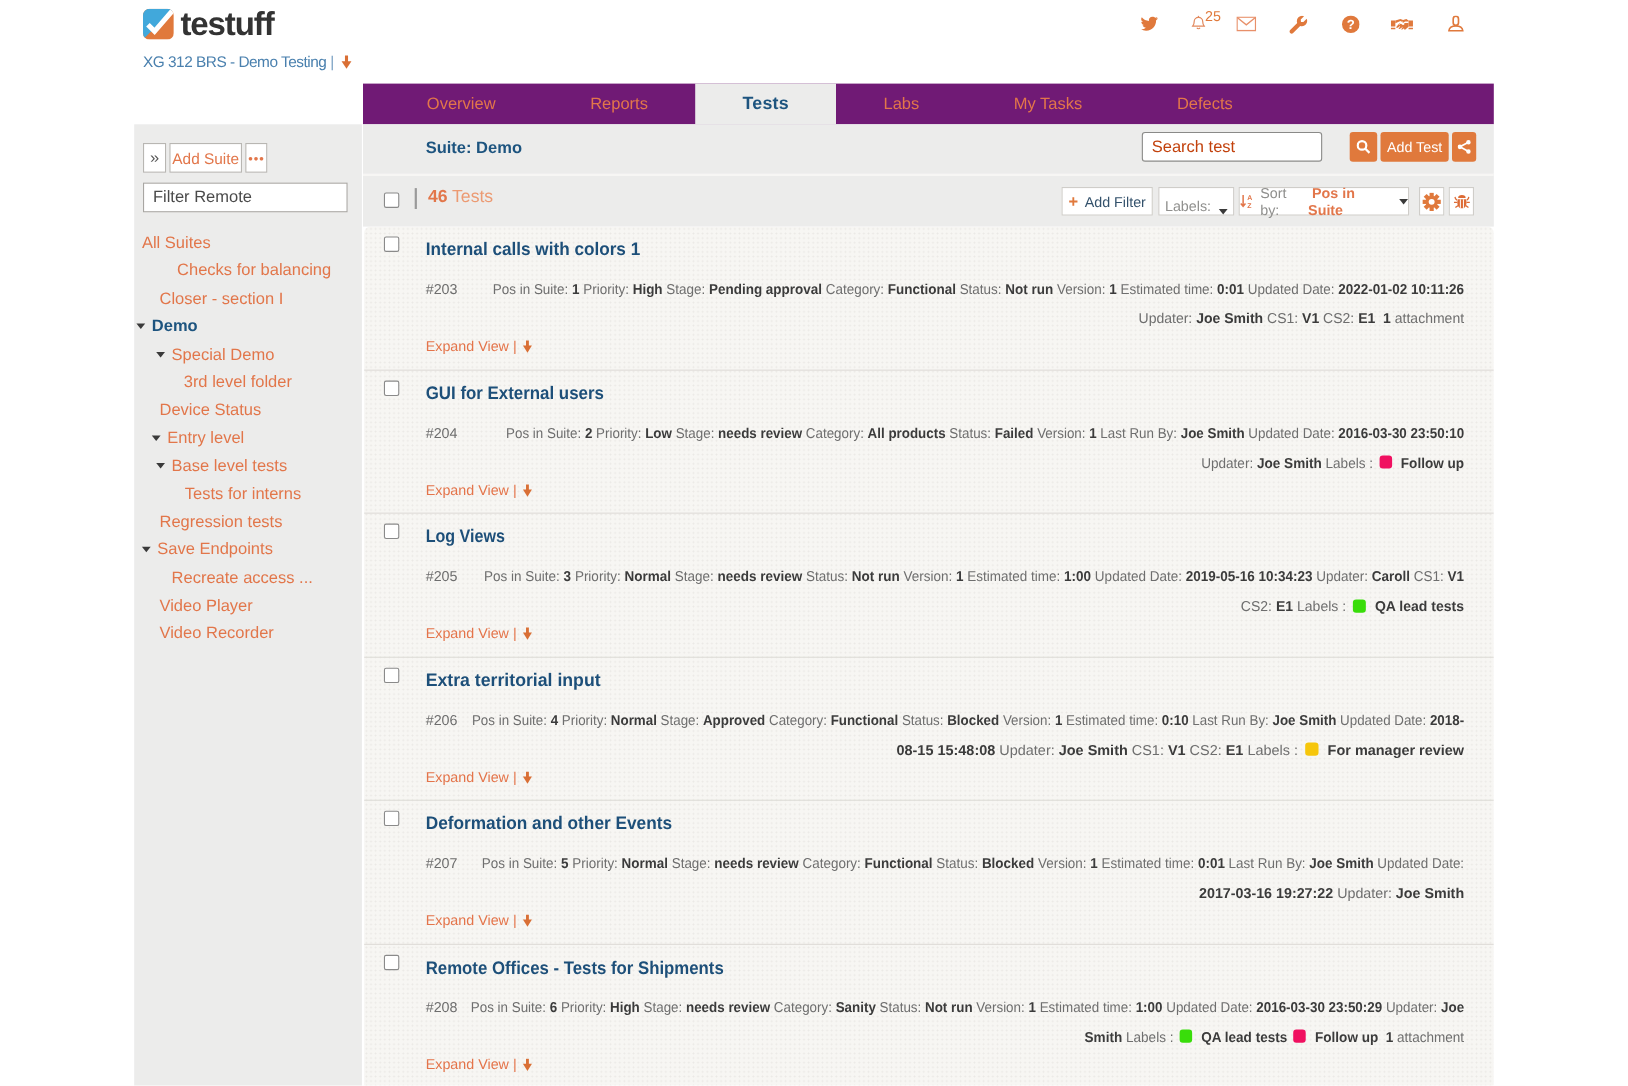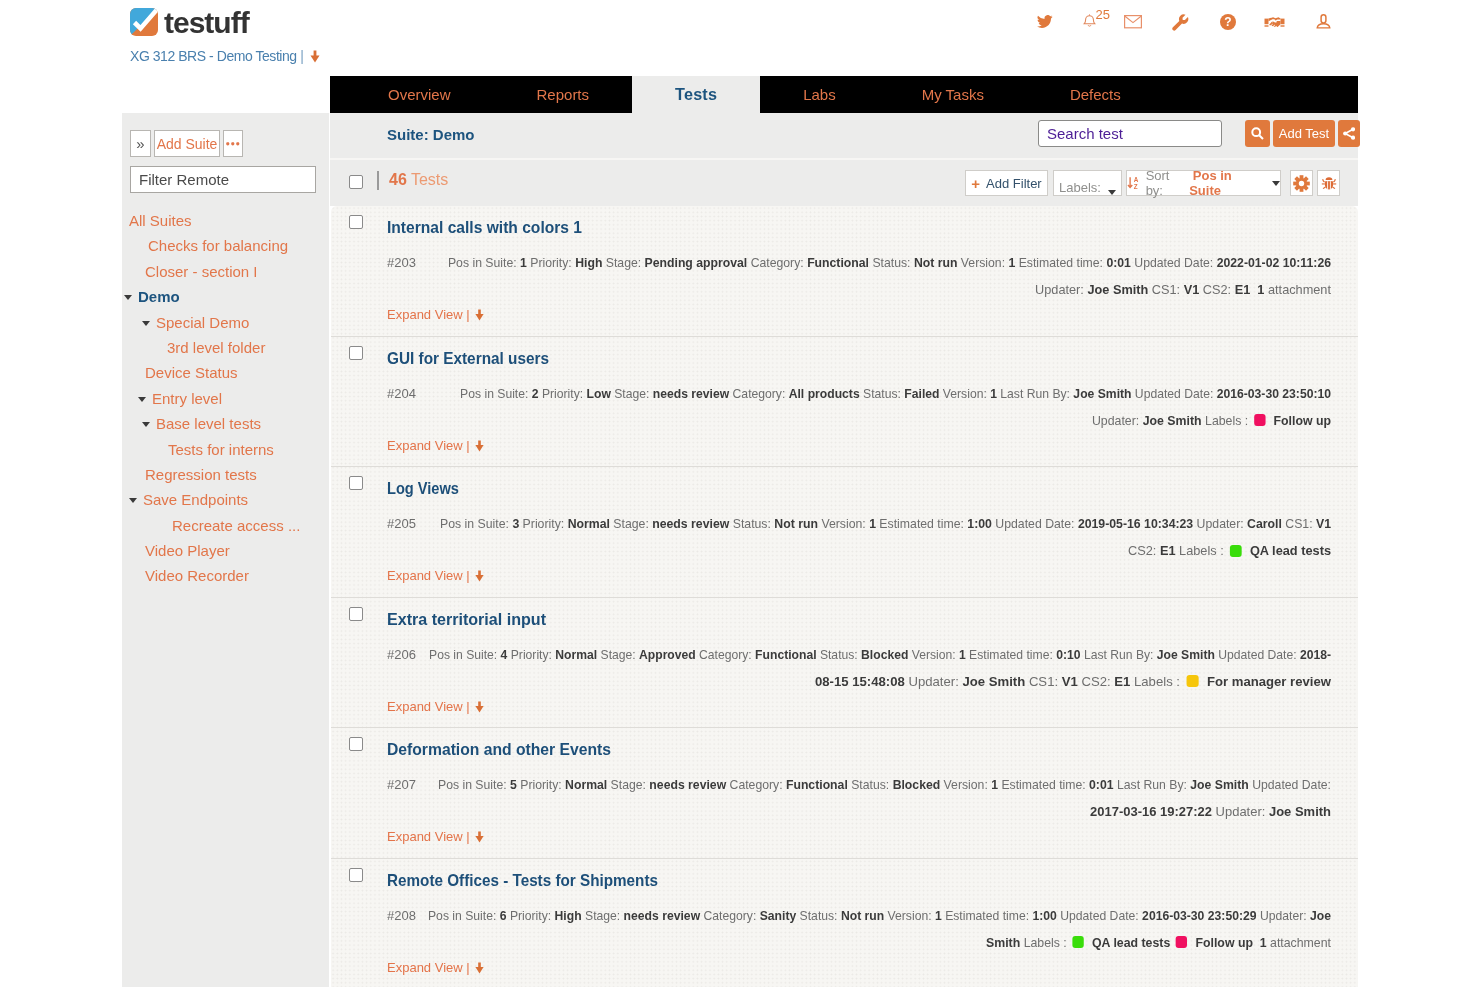"Overview" #tabs { background: #000000 -> #701a75 }
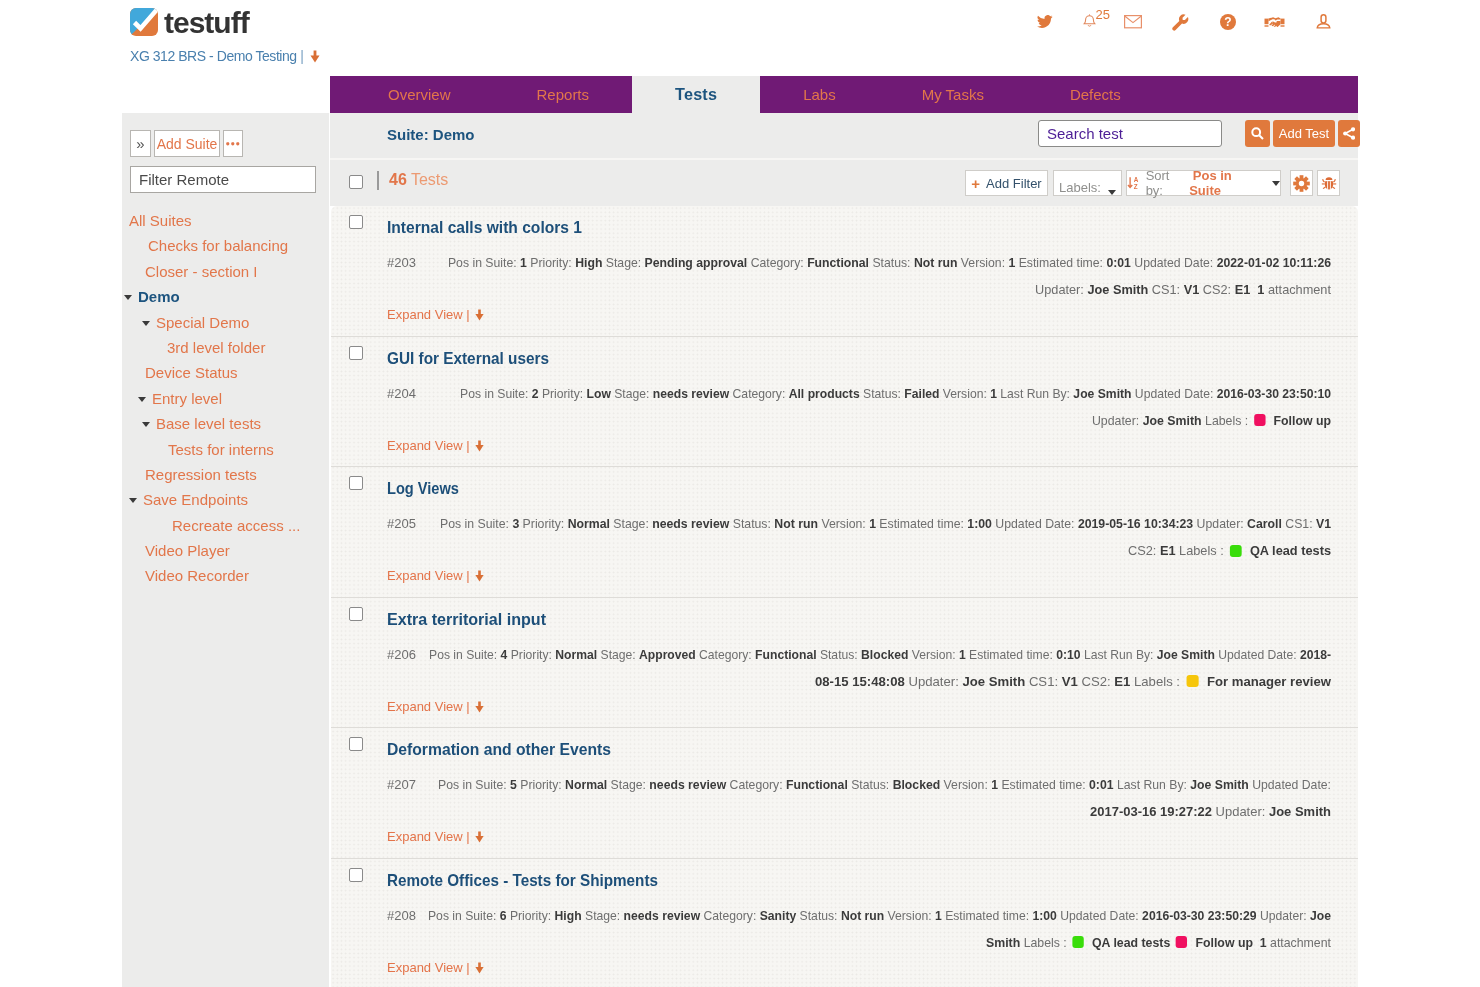"Search test" #search { color: #4c1d95 -> #c2410c; width: 184px -> 164px }
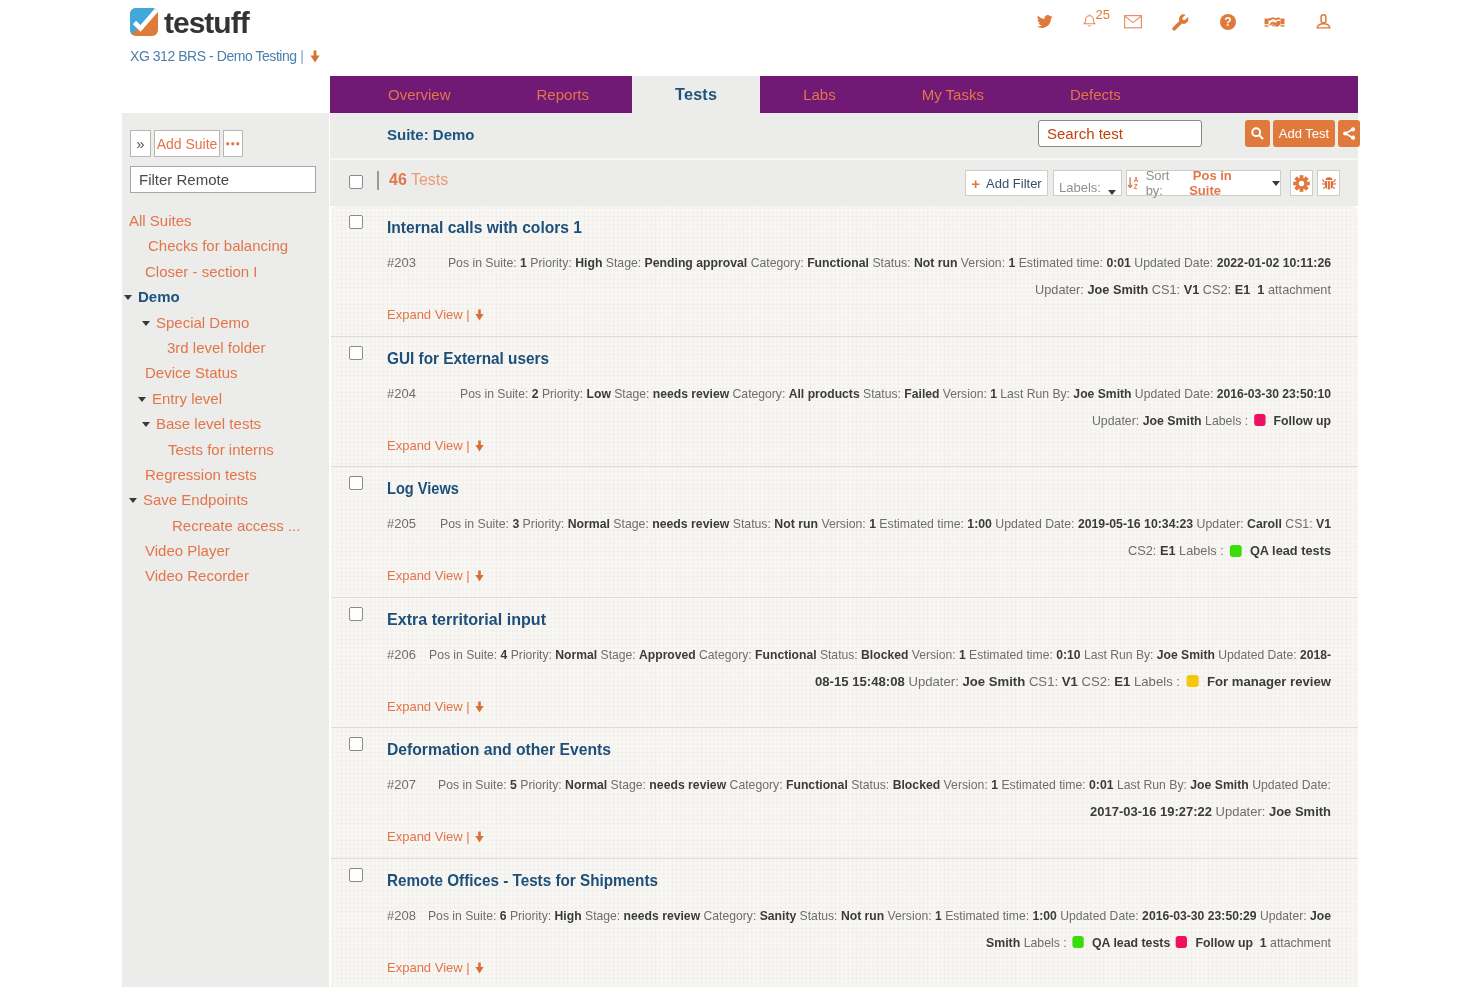"Add Test" .obtn { margin-left: 18px -> none }
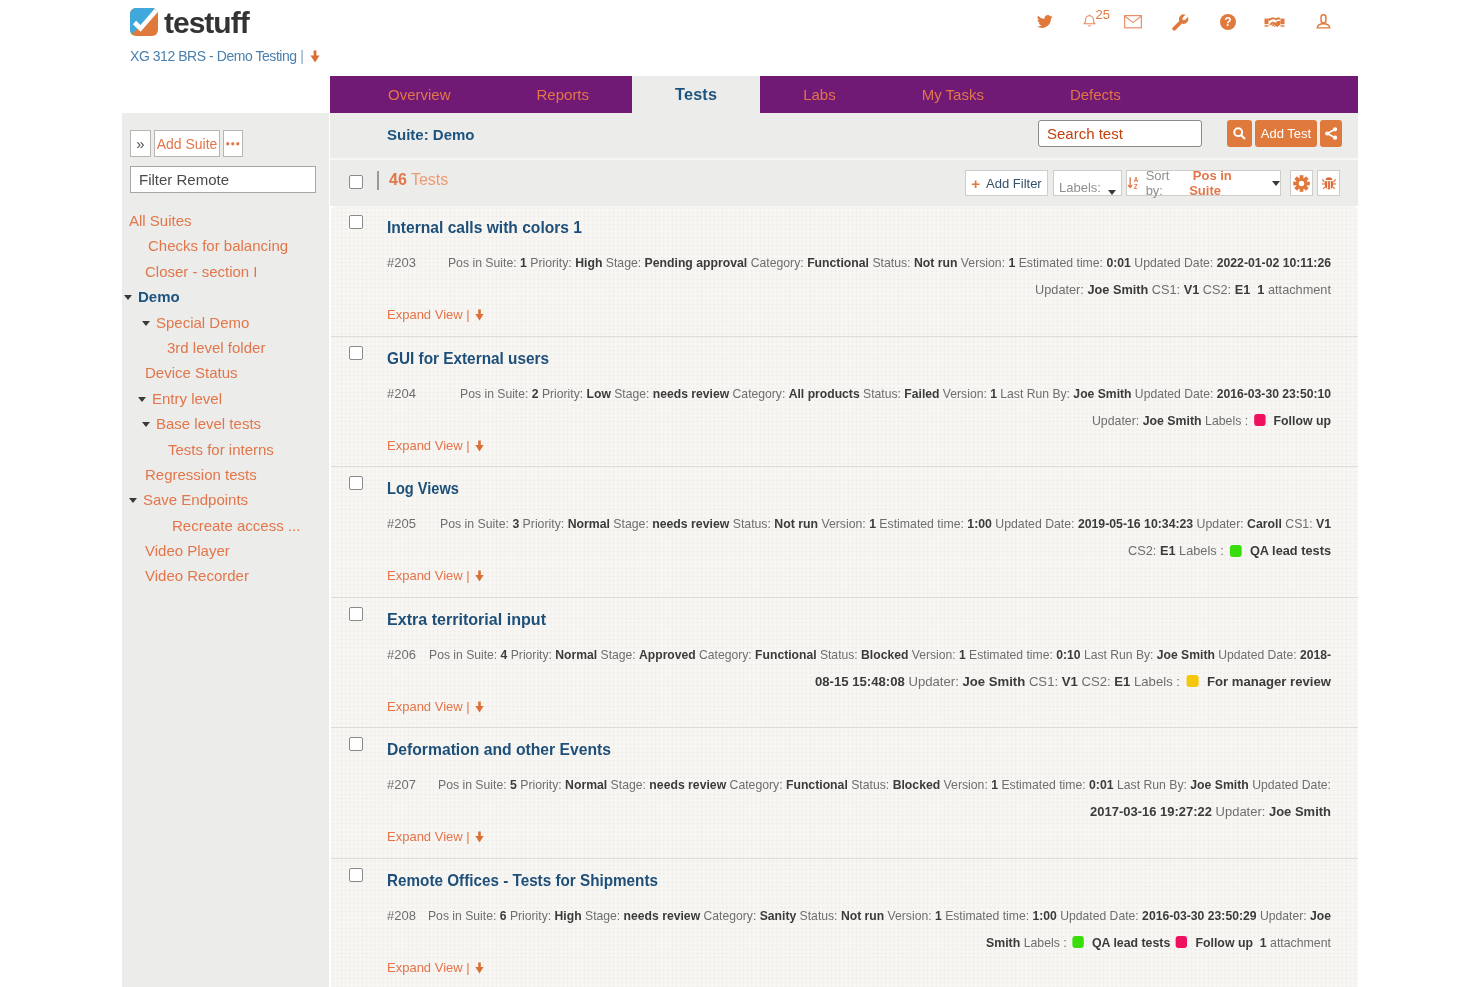"Checks for balancing" div.row { padding-left: 26px -> 39px }
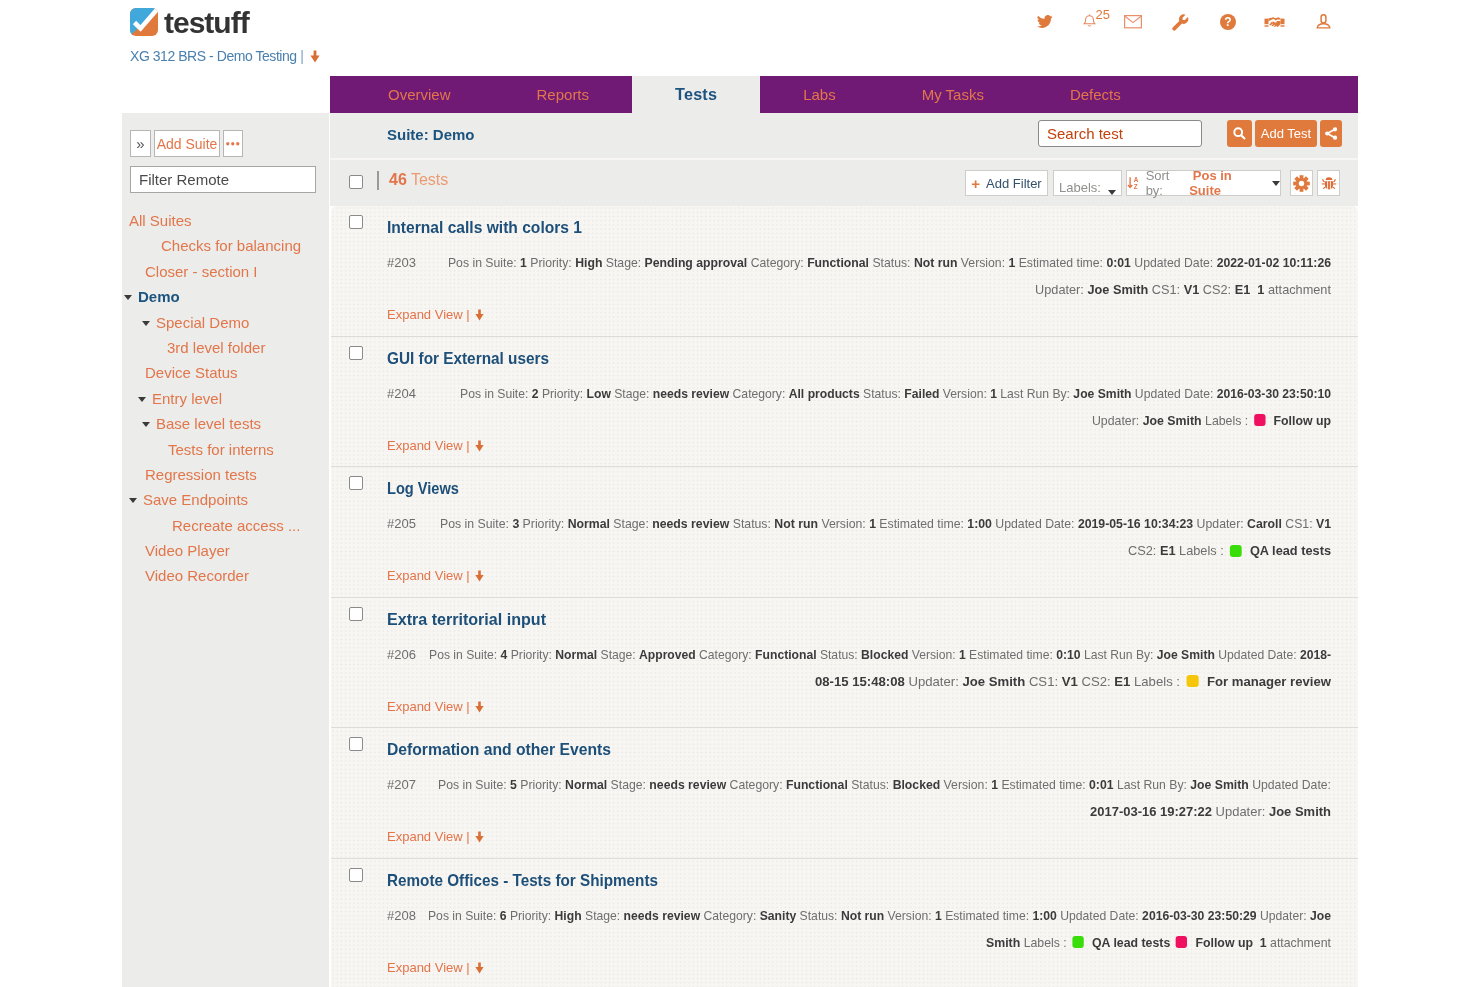"Recreate access ..." div.row { padding-left: 50px -> 34px }
